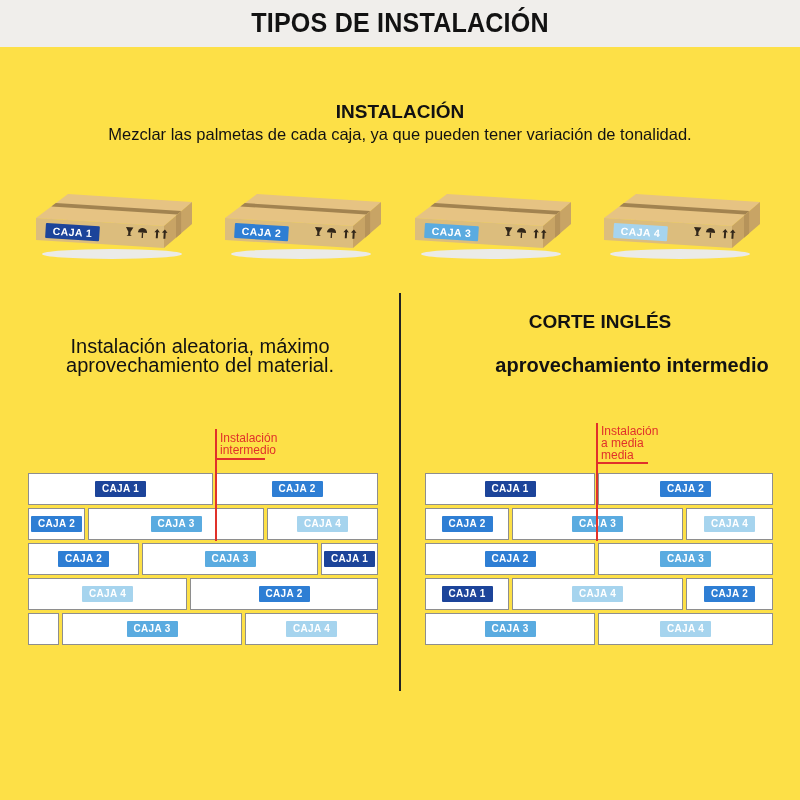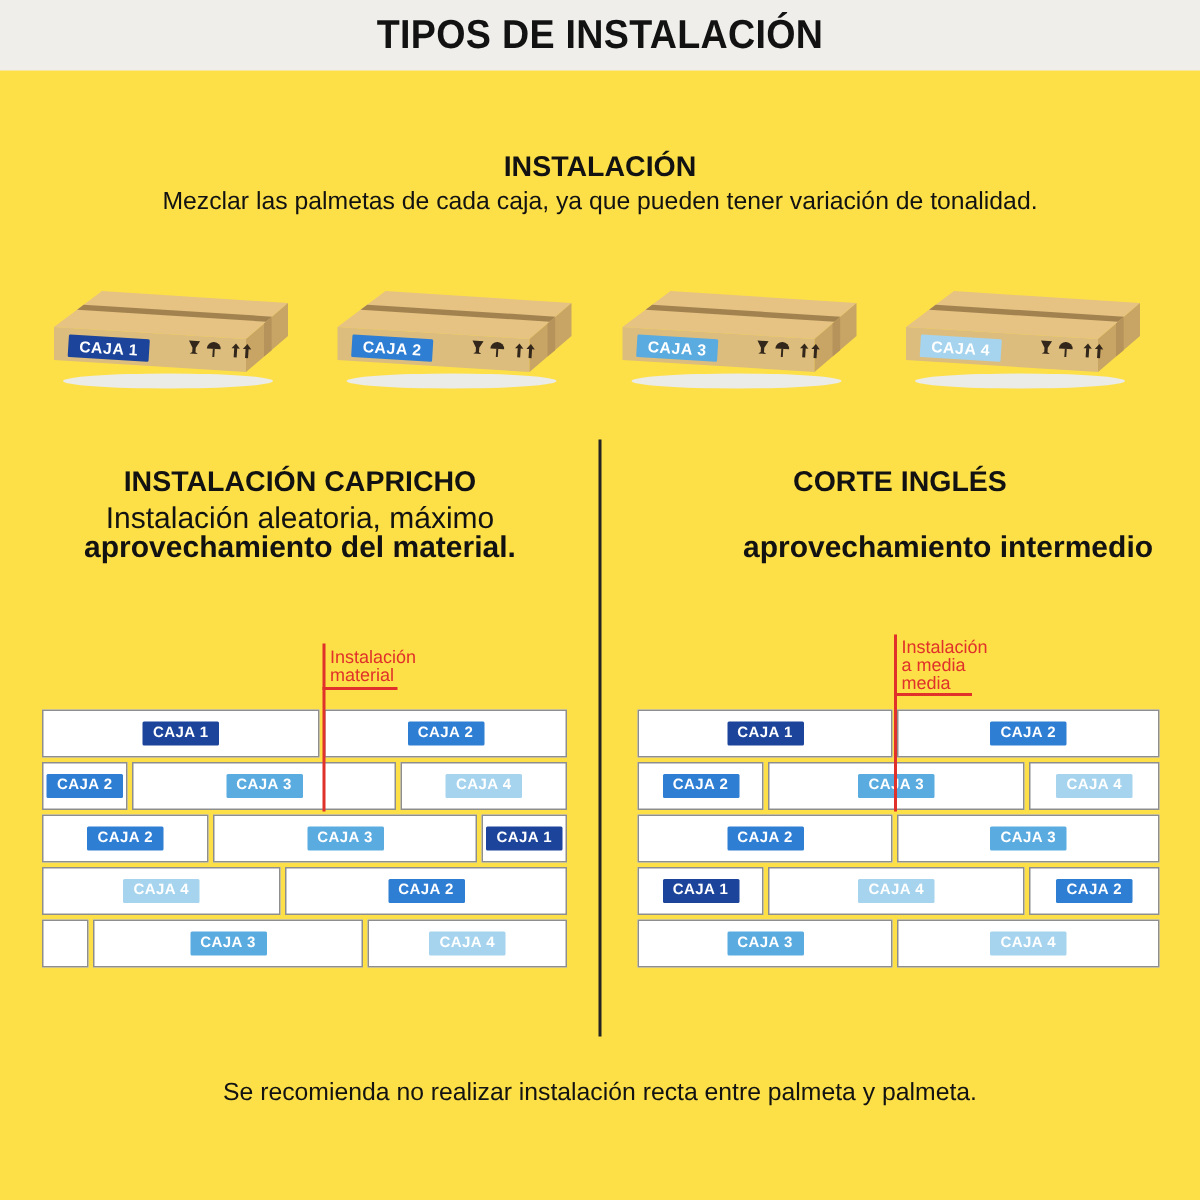"INSTALACIÓN CAPRICHO" div.col-title { html: <div>INSTALACIÓN CAPRICHO</div> -> none }
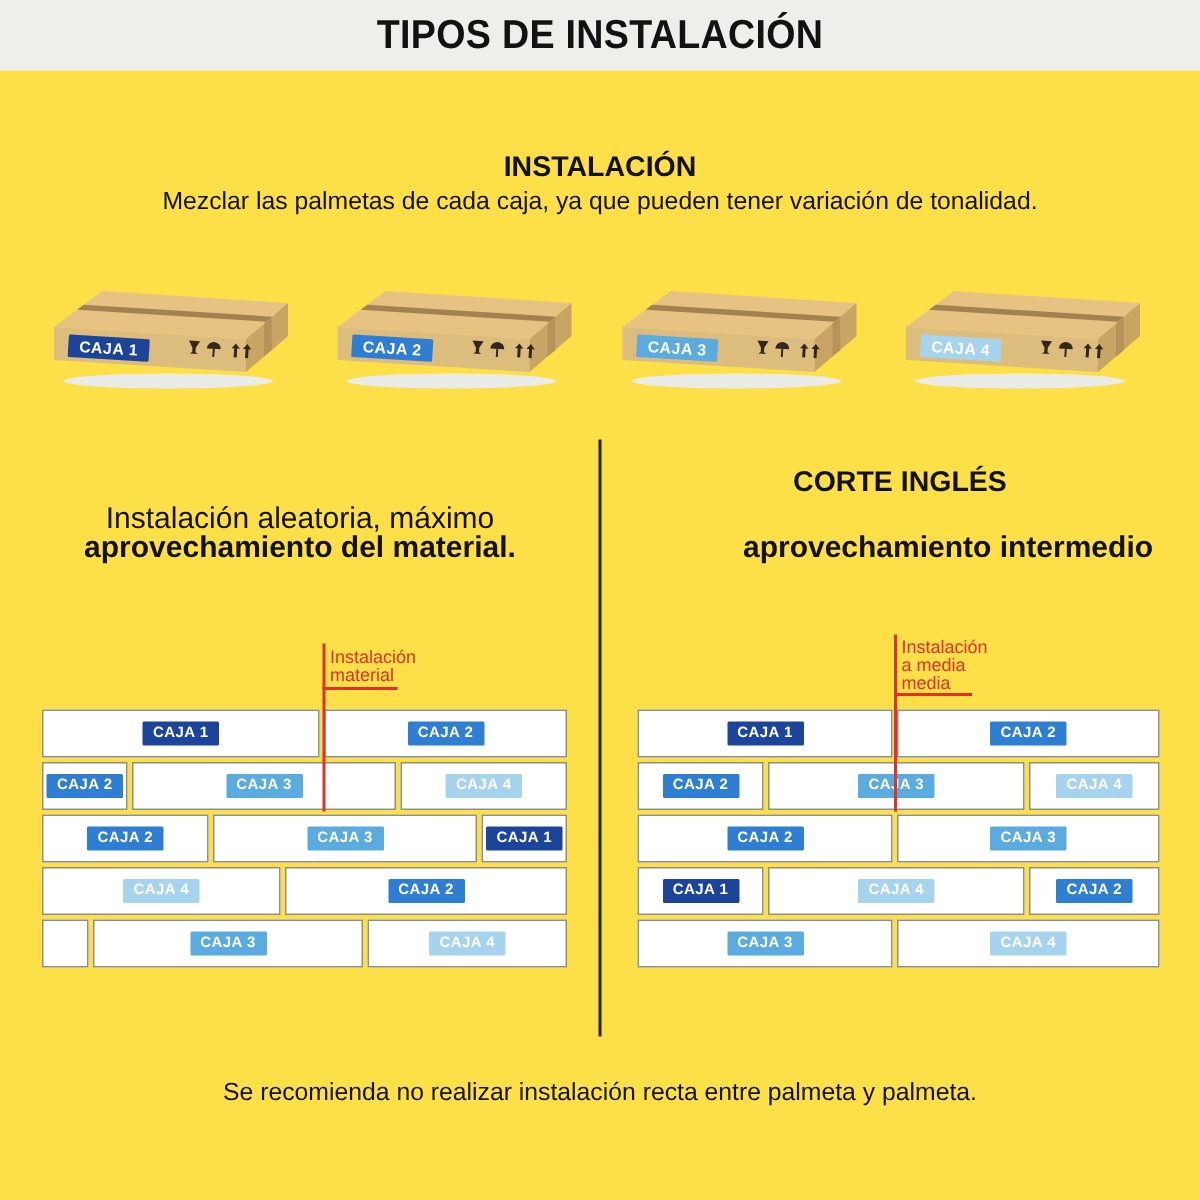"aprovechamiento del material." div.col-line { font-weight: bold -> none }
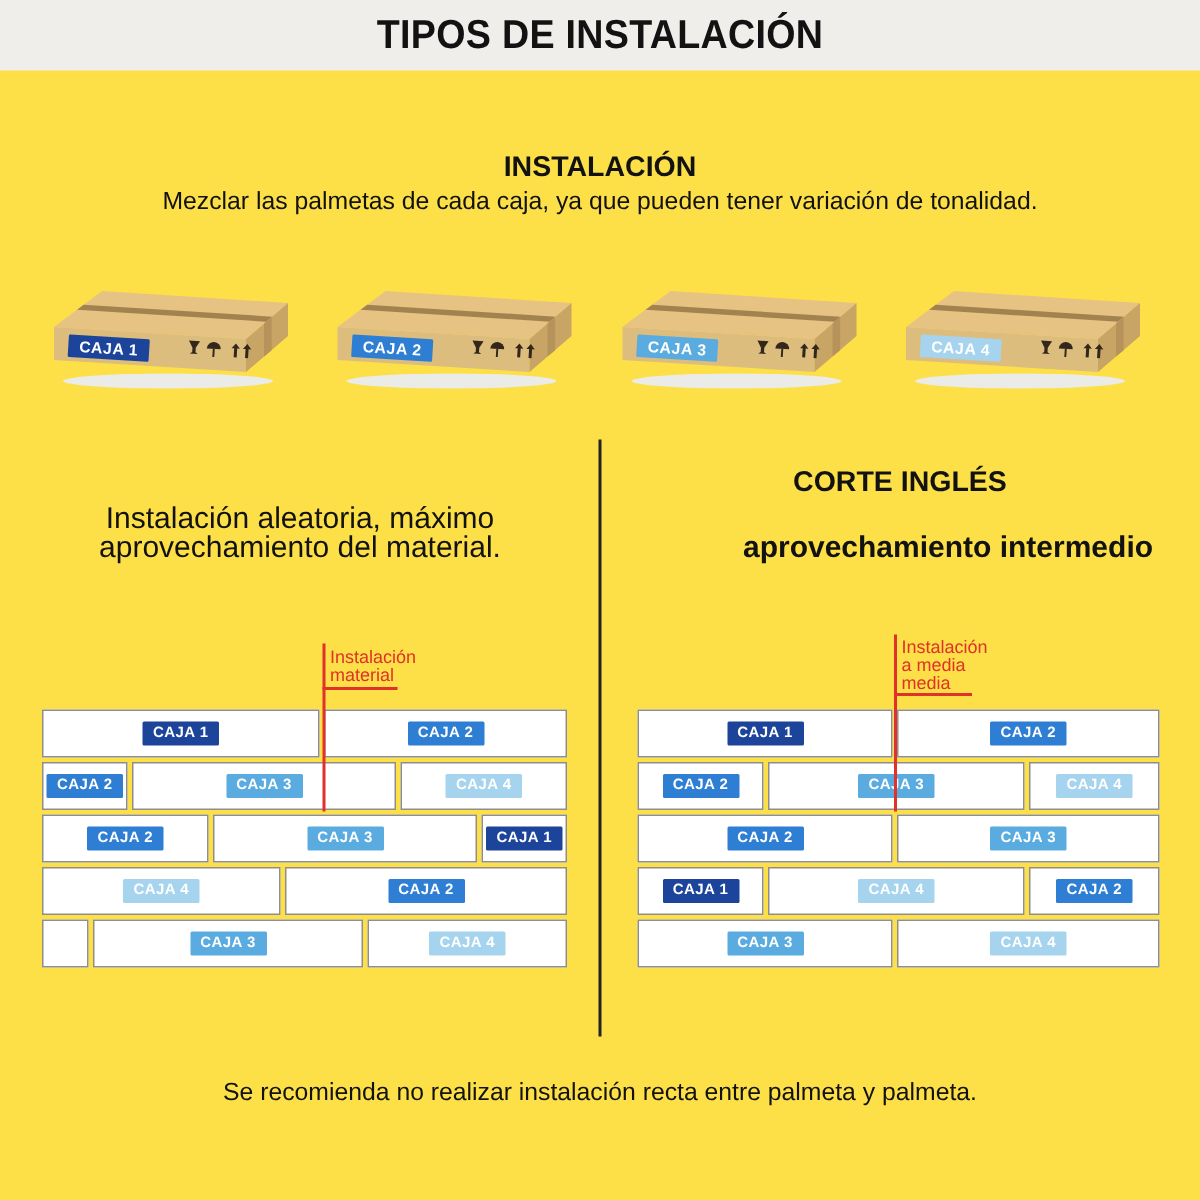"material" div { text: material -> intermedio }
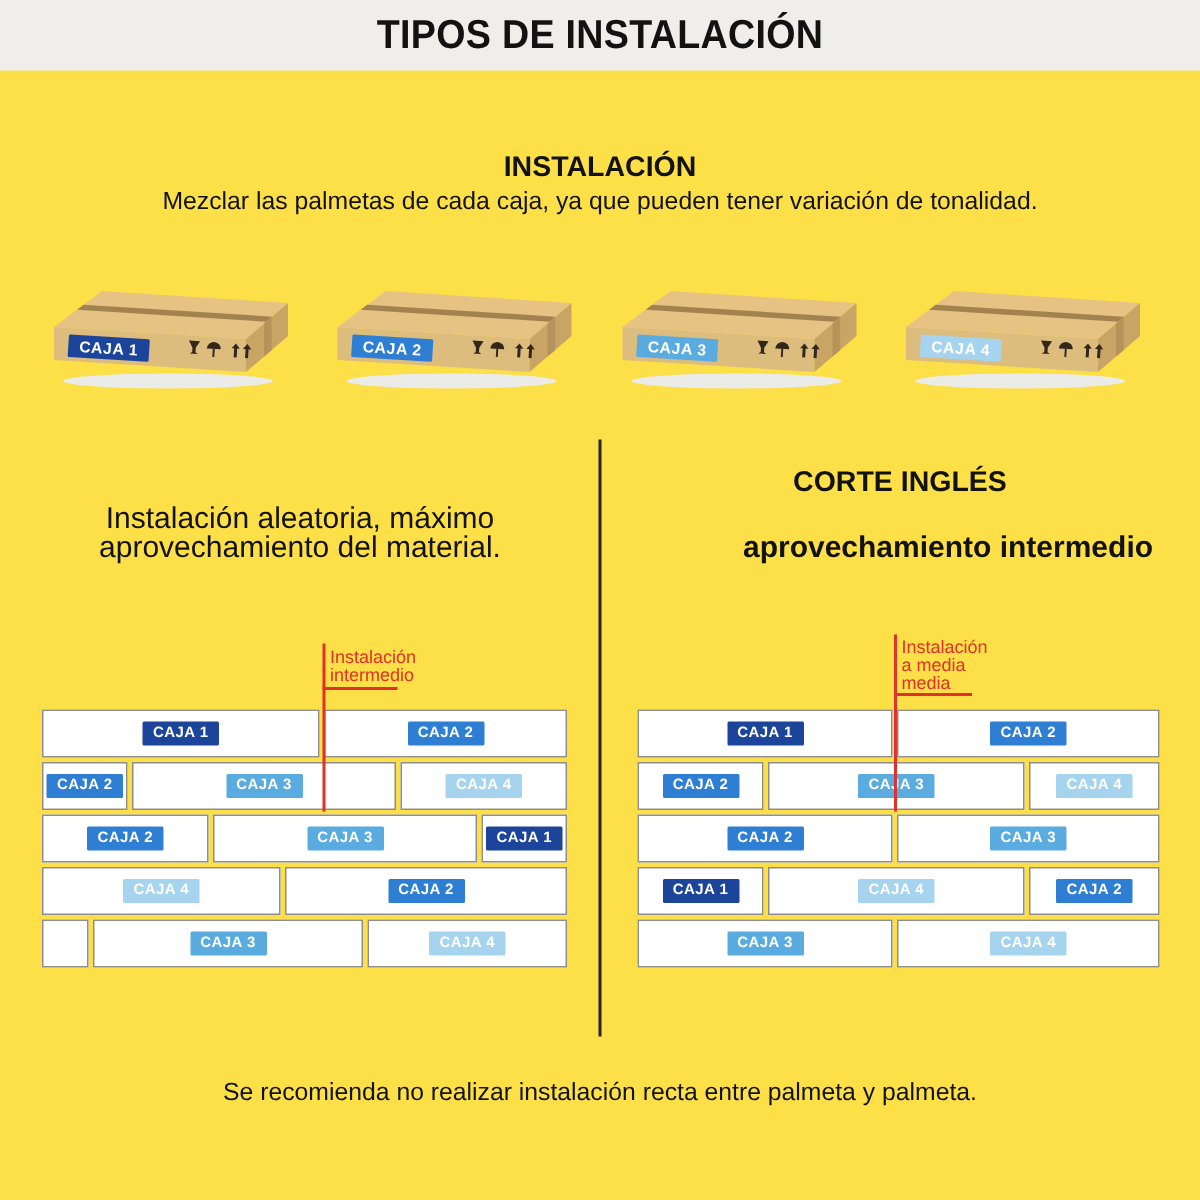"Se recomienda no realizar instalación" div.footer-note { html: <div>Se recomienda no realizar instalación recta entre palmeta y palmeta.</div> -> none }
